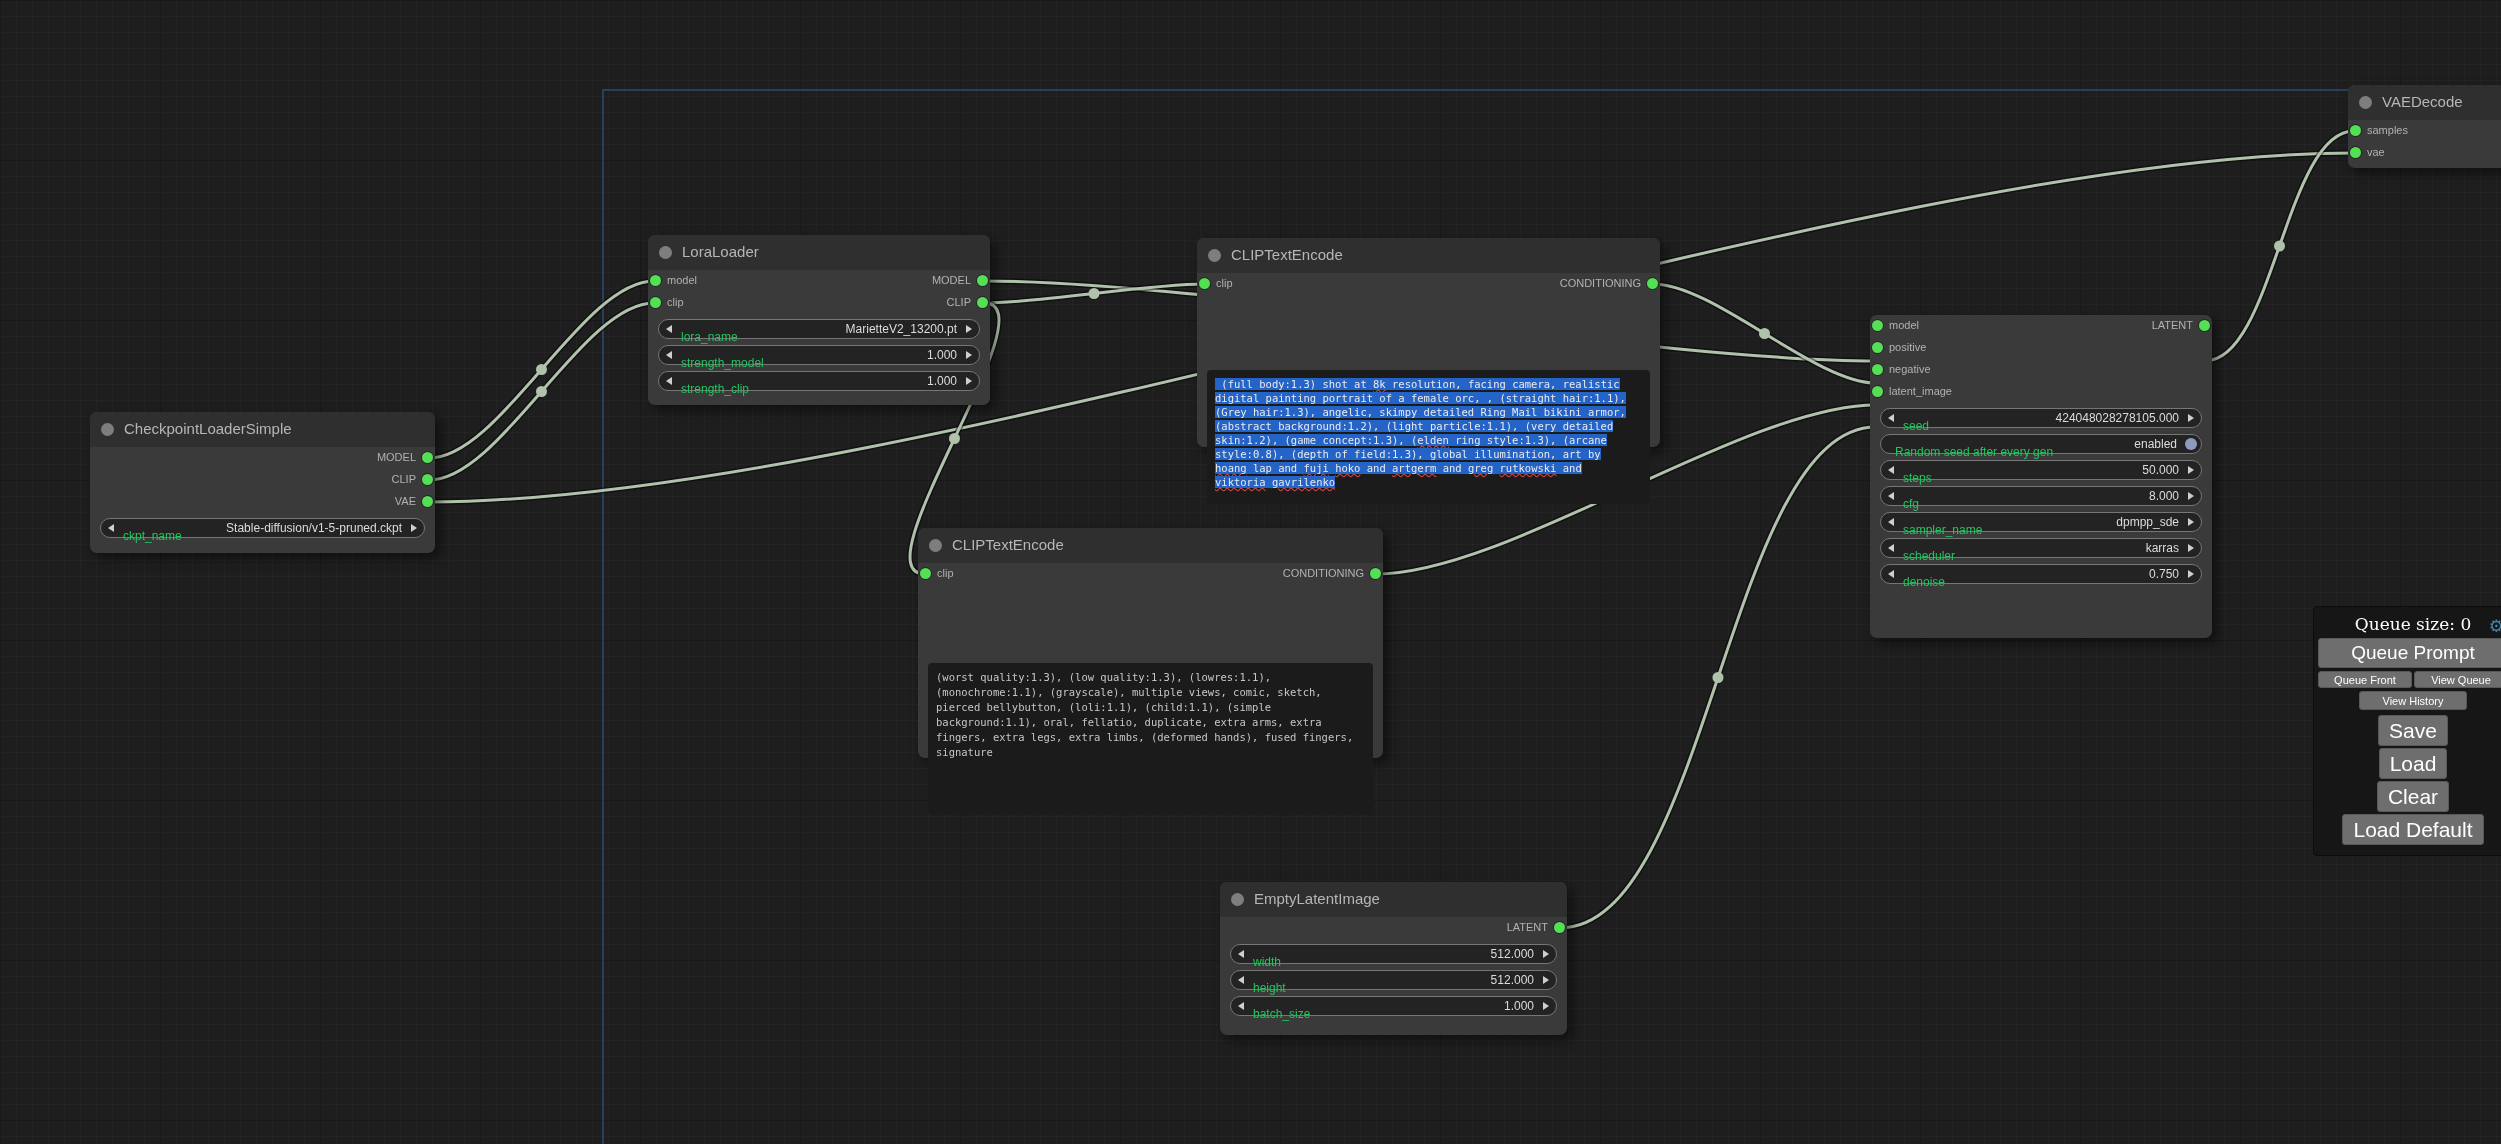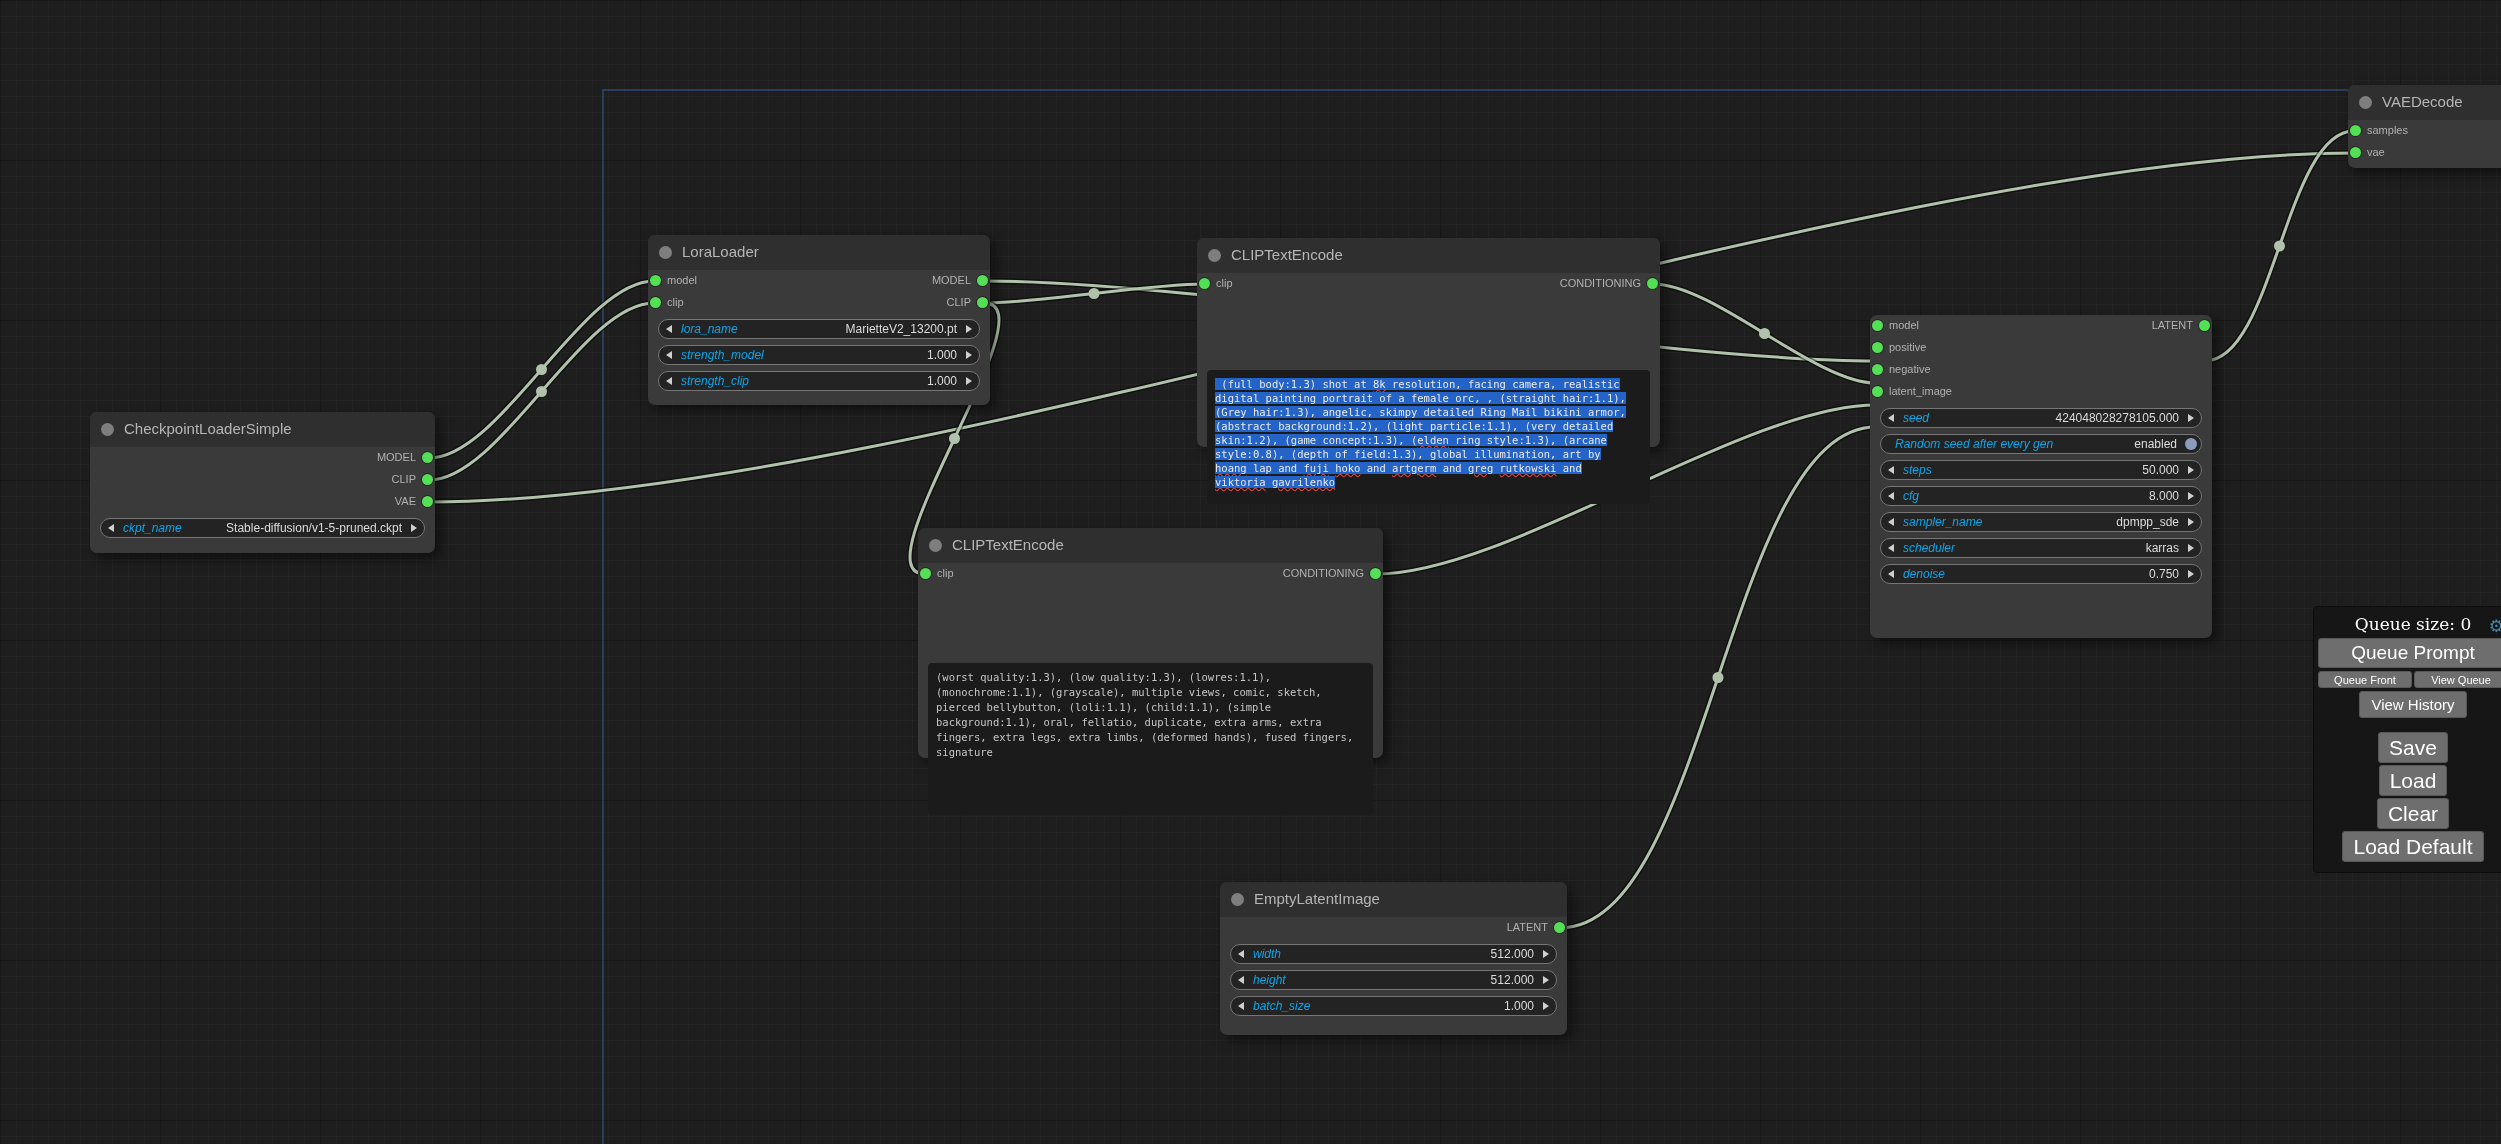"lora_name" .wlabel { color: #0ea5e9 -> #22c55e; font-style: italic -> none; top: 2px -> 10px }
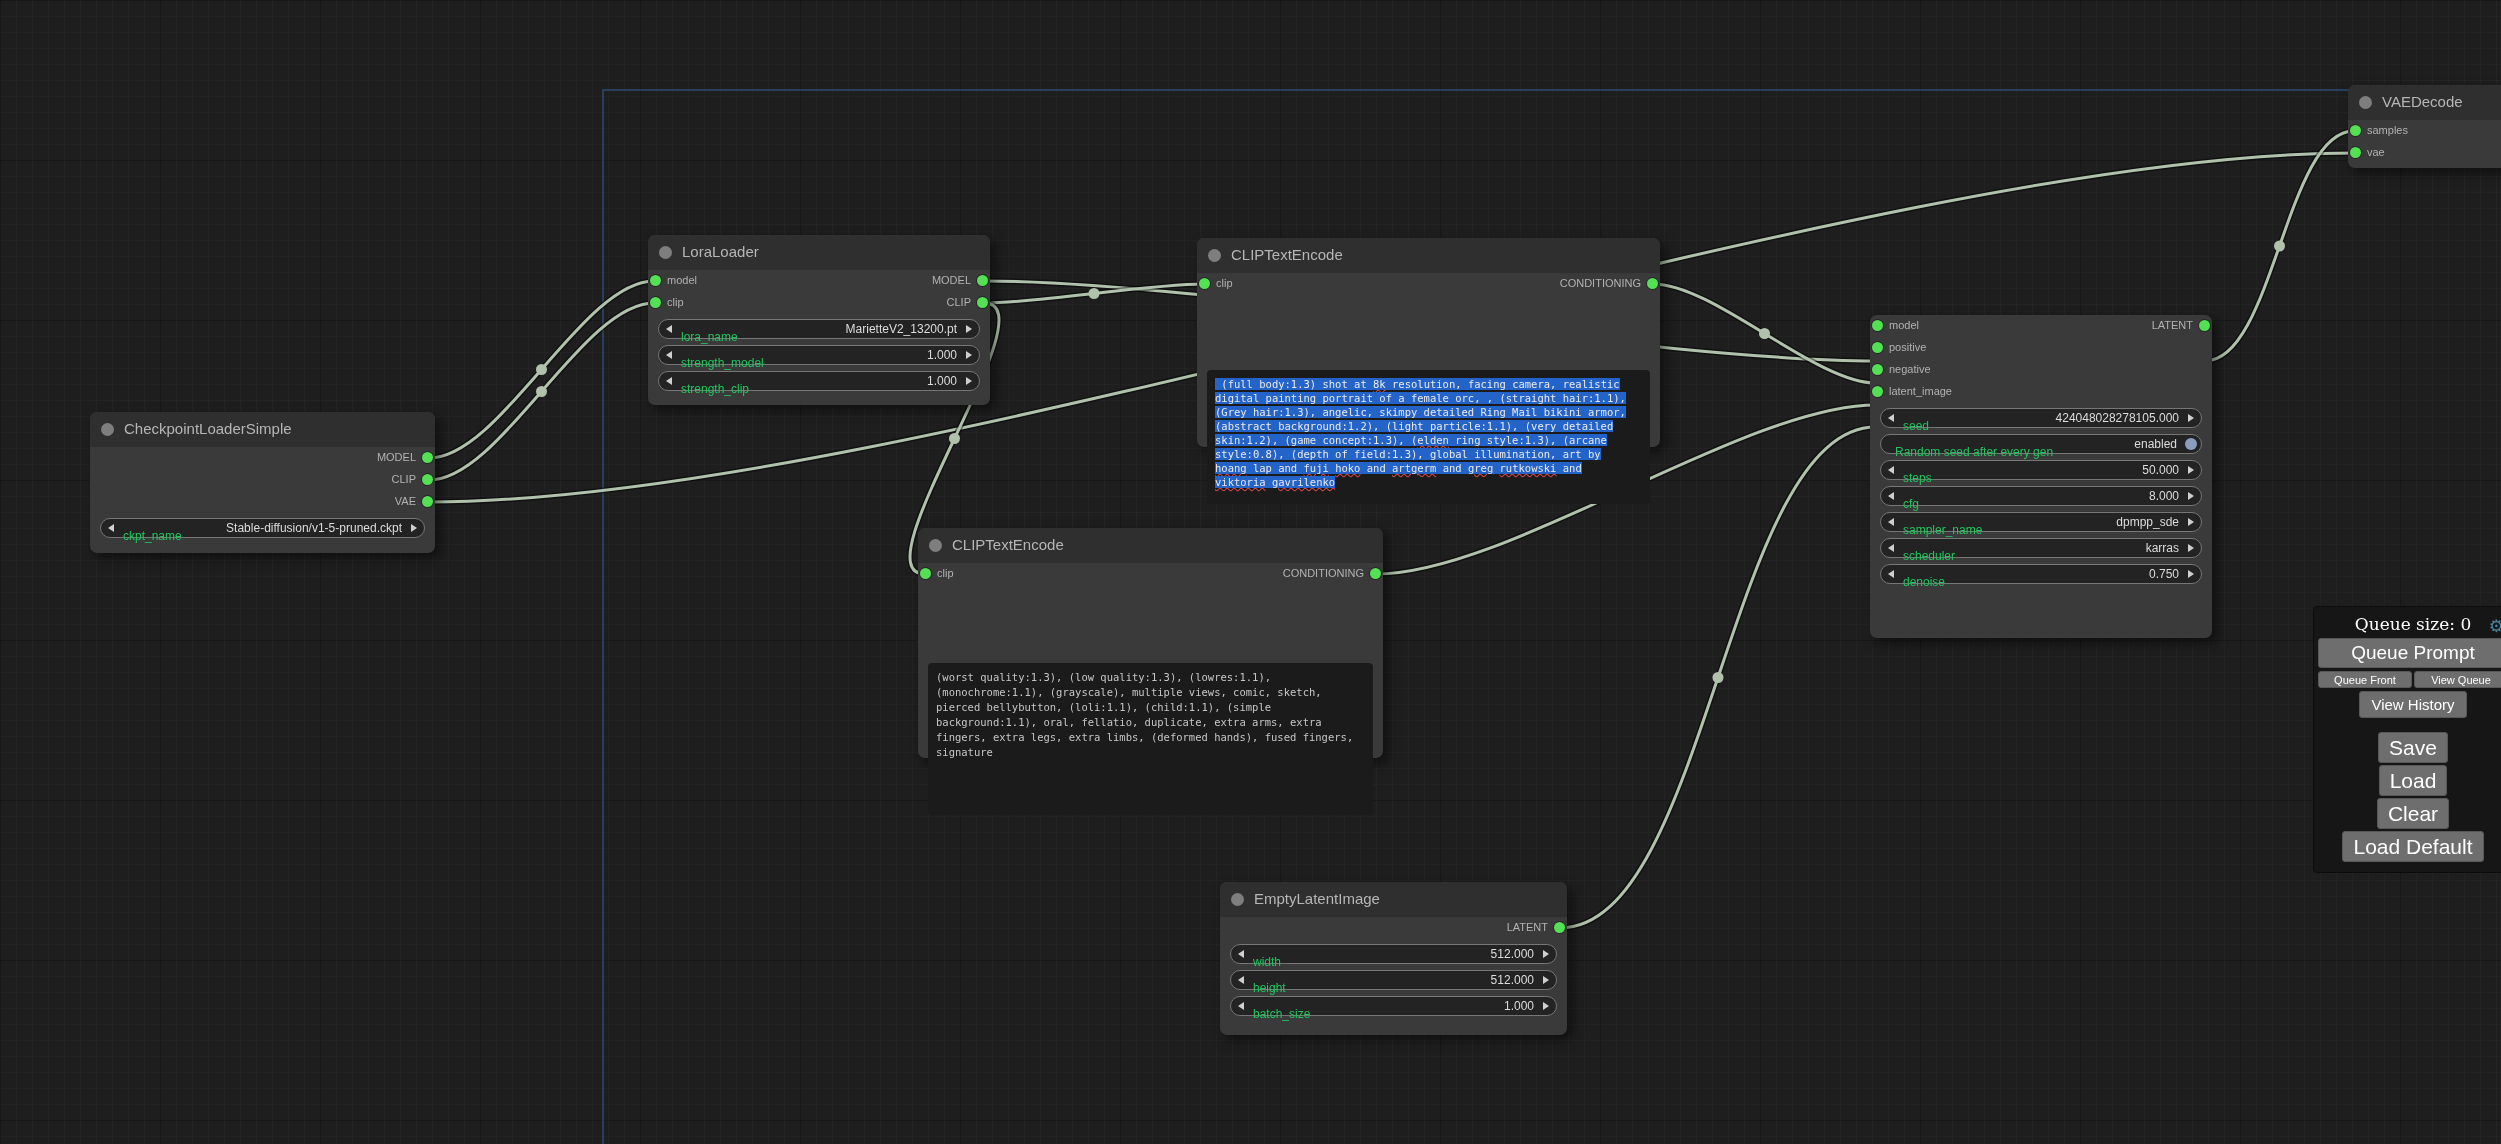"View History" #view-history { font-size: 15px -> 11px; height: 27px -> 19px; margin: 0 auto 14px -> 0 auto 5px }
